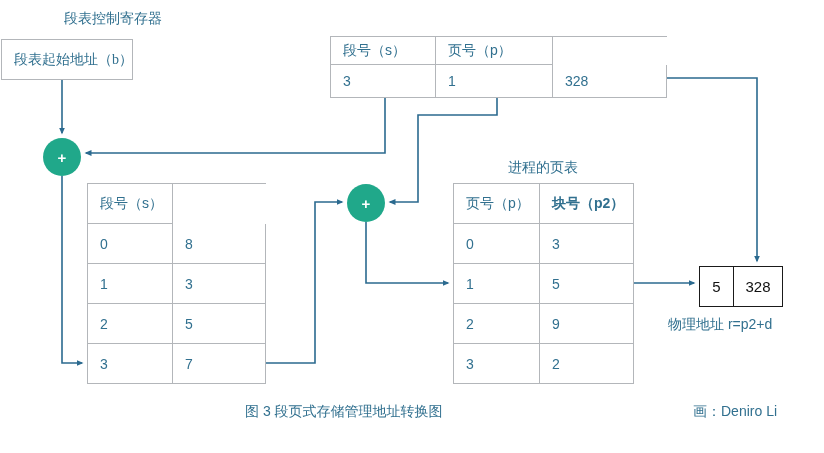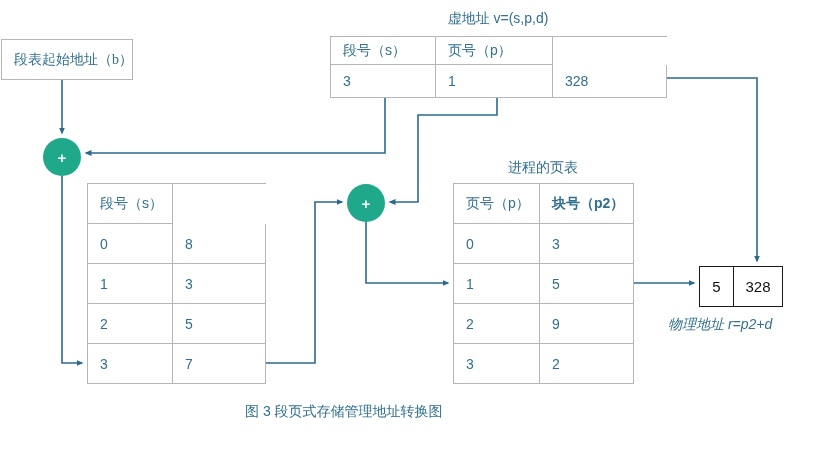"段表控制寄存器" div.lbl { html: none -> <div>段表控制寄存器</div> }
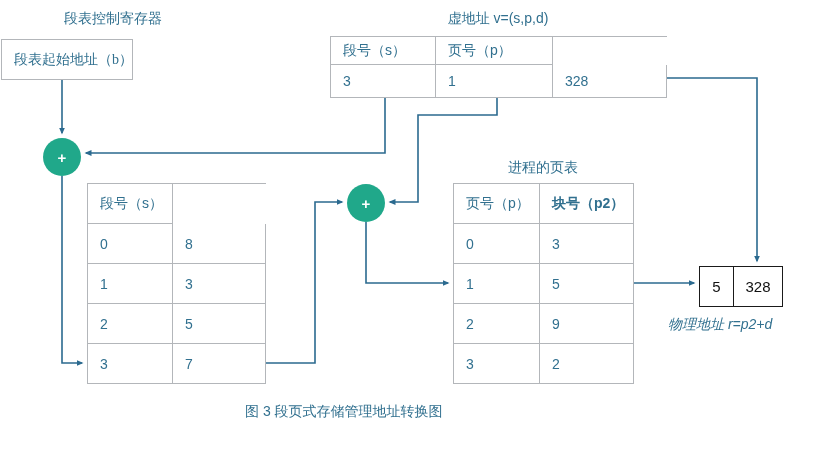"虚地址 v=(s,p,d)" div.lbl { html: <div>虚地址 v=(s,p,d)</div> -> none }
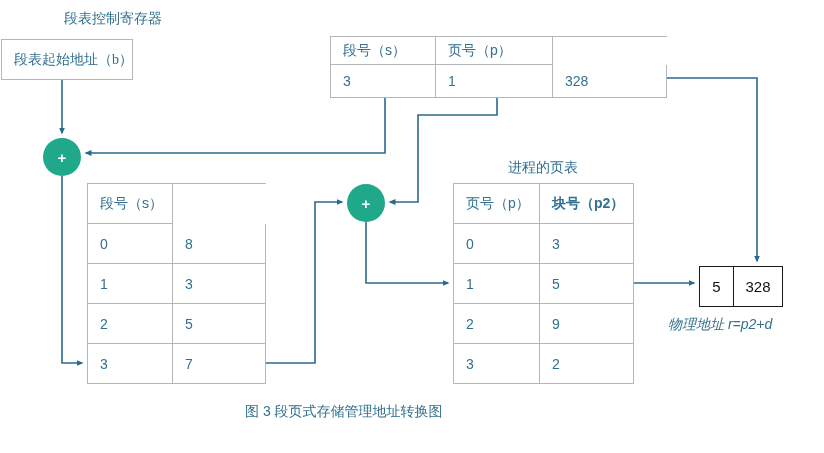"物理地址 r=p2+d" div.lbl { font-style: italic -> none }
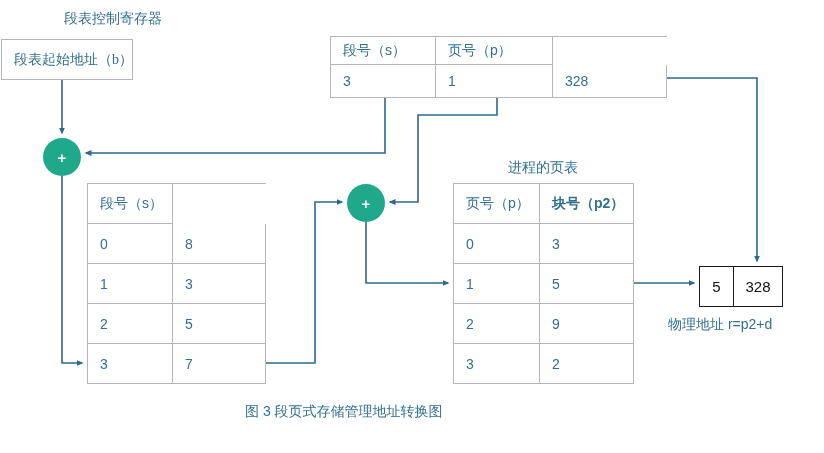"画：Deniro Li" div.lbl { html: none -> <div>画：Deniro Li</div> }
